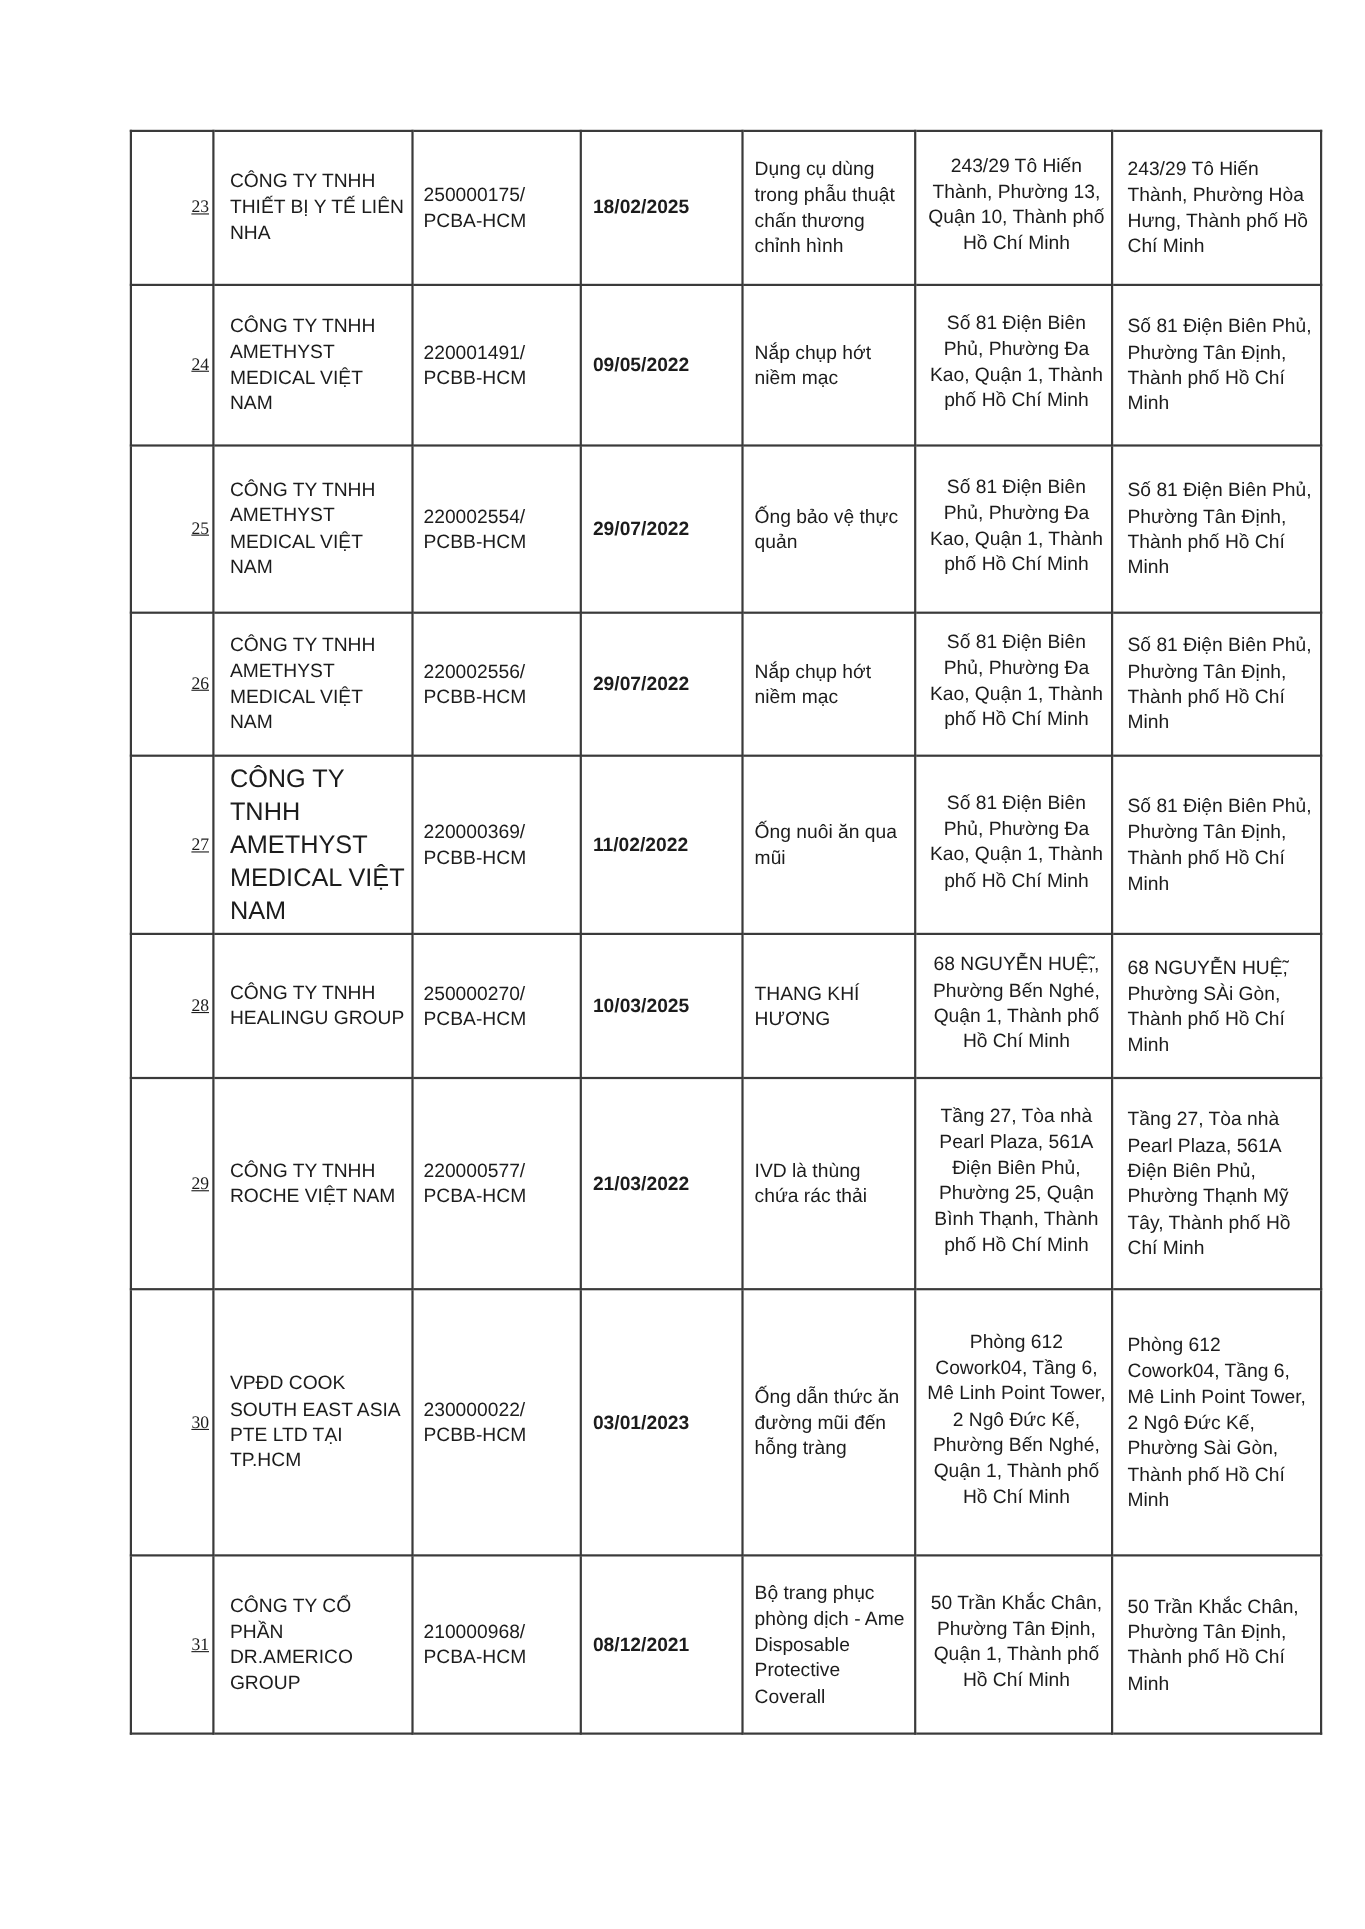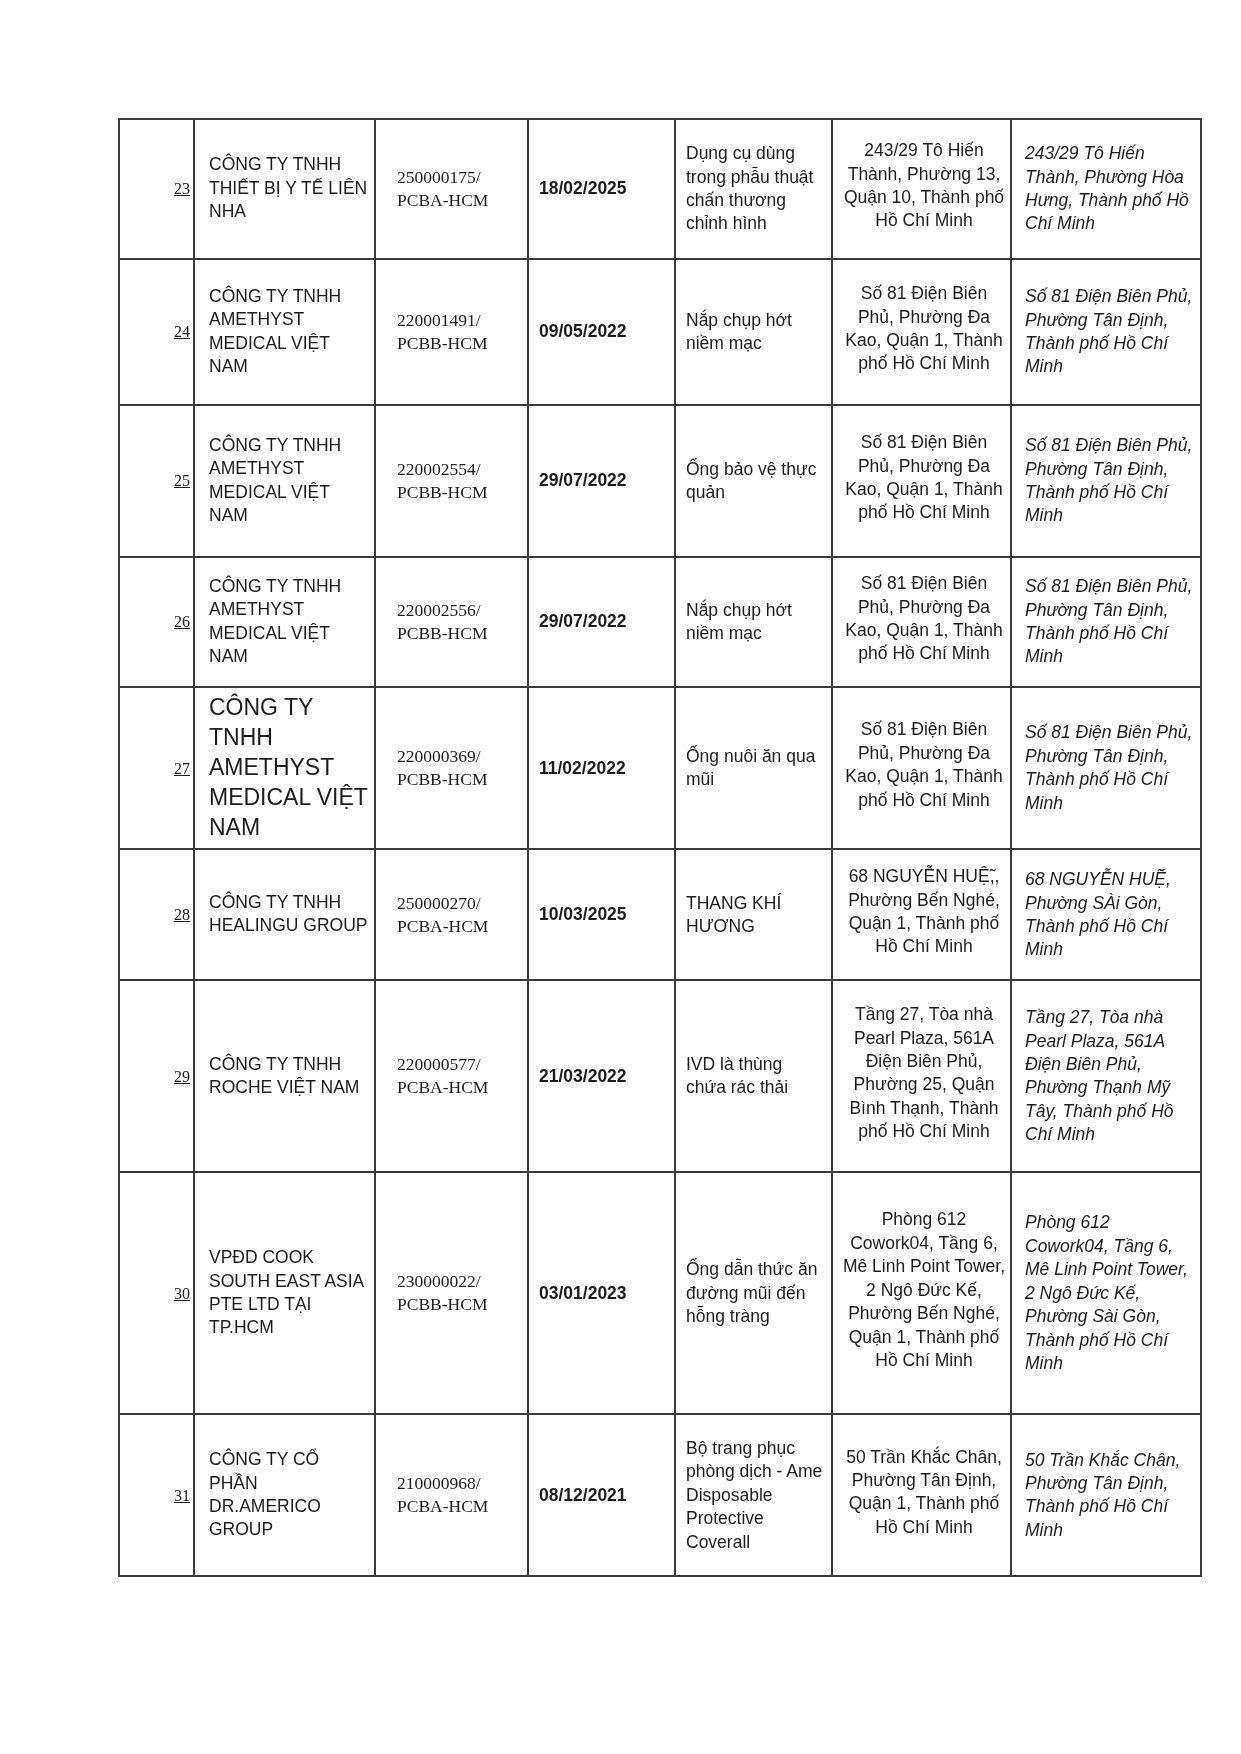"243/29 Tô Hiến Thành, Phường Hòa" td.addr2 { font-style: italic -> none }
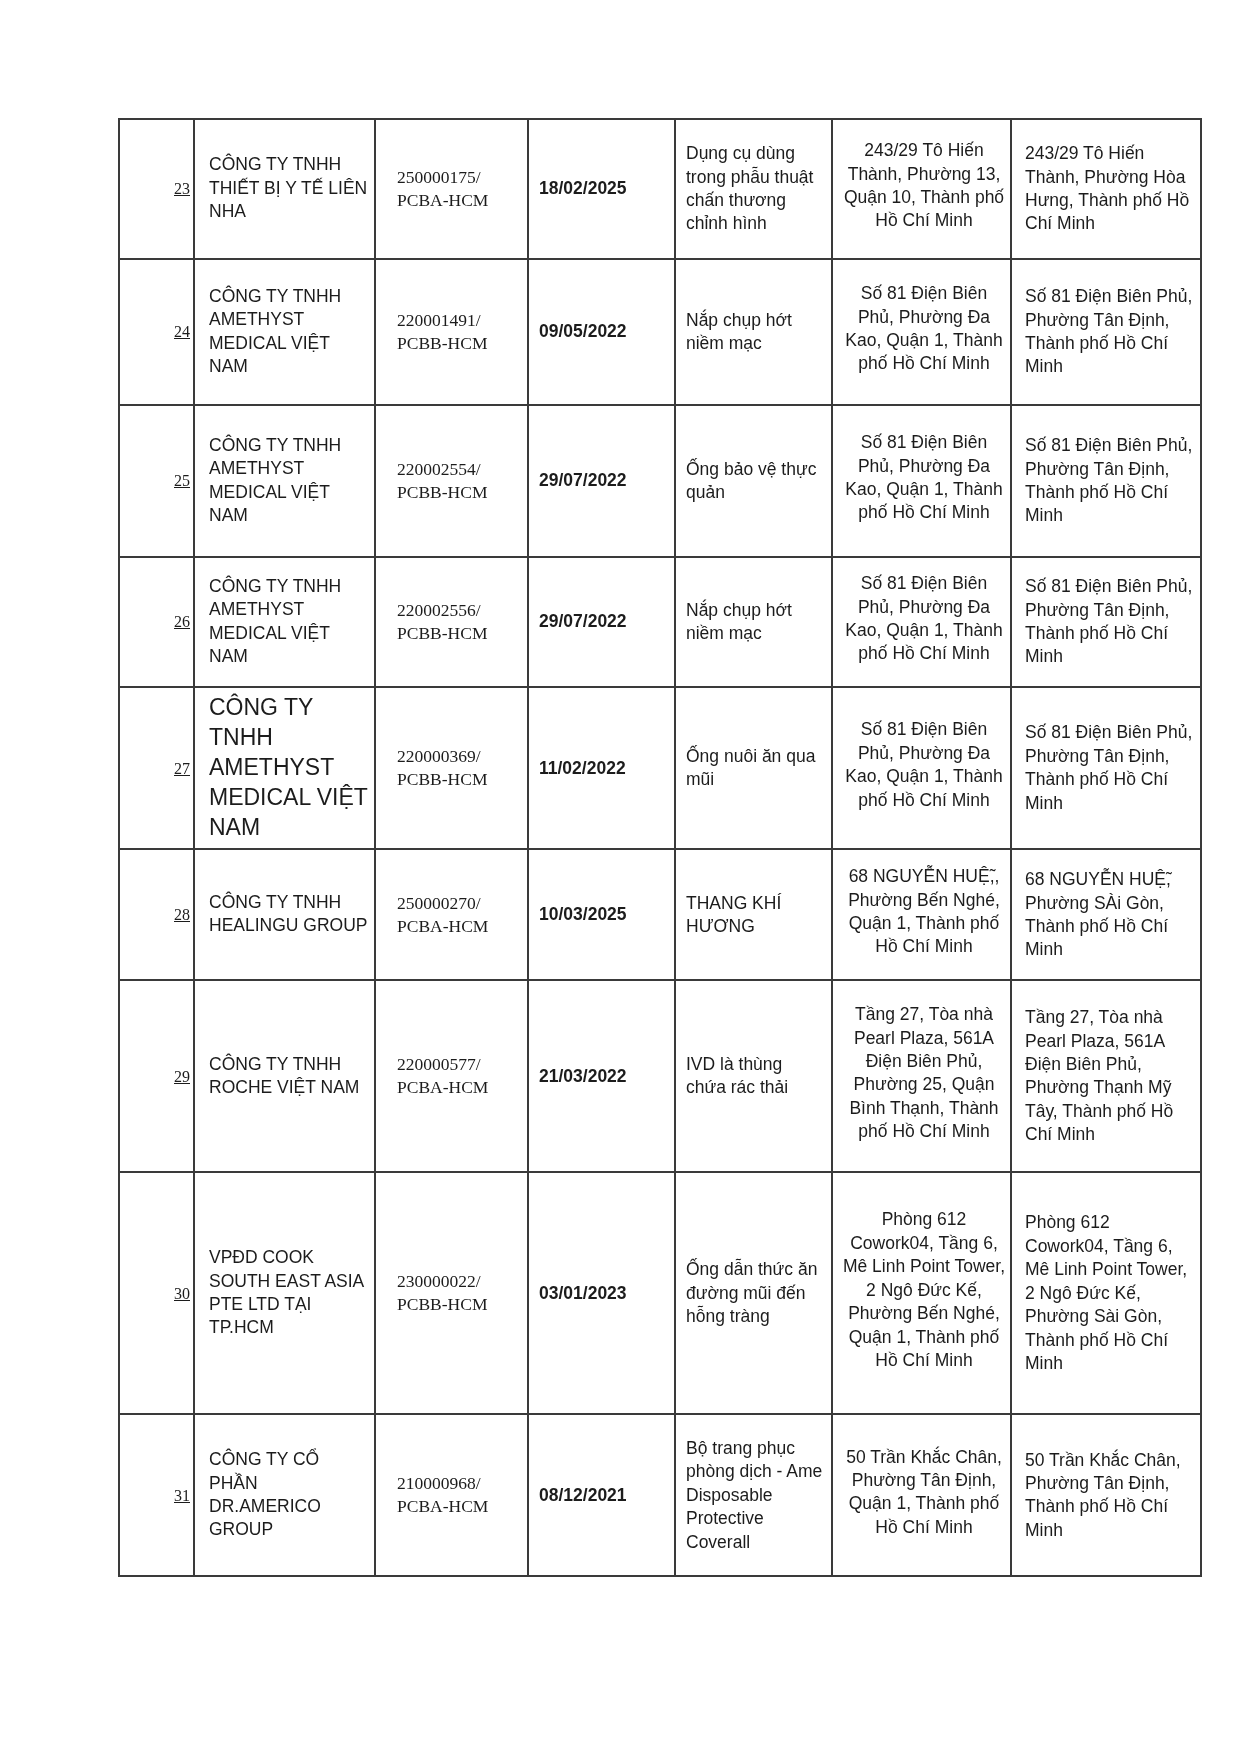"250000175/" td.reg { font-family: Liberation Serif, serif -> none; padding: 6px 4px 6px 21px -> 6px 4px 6px 9px }
